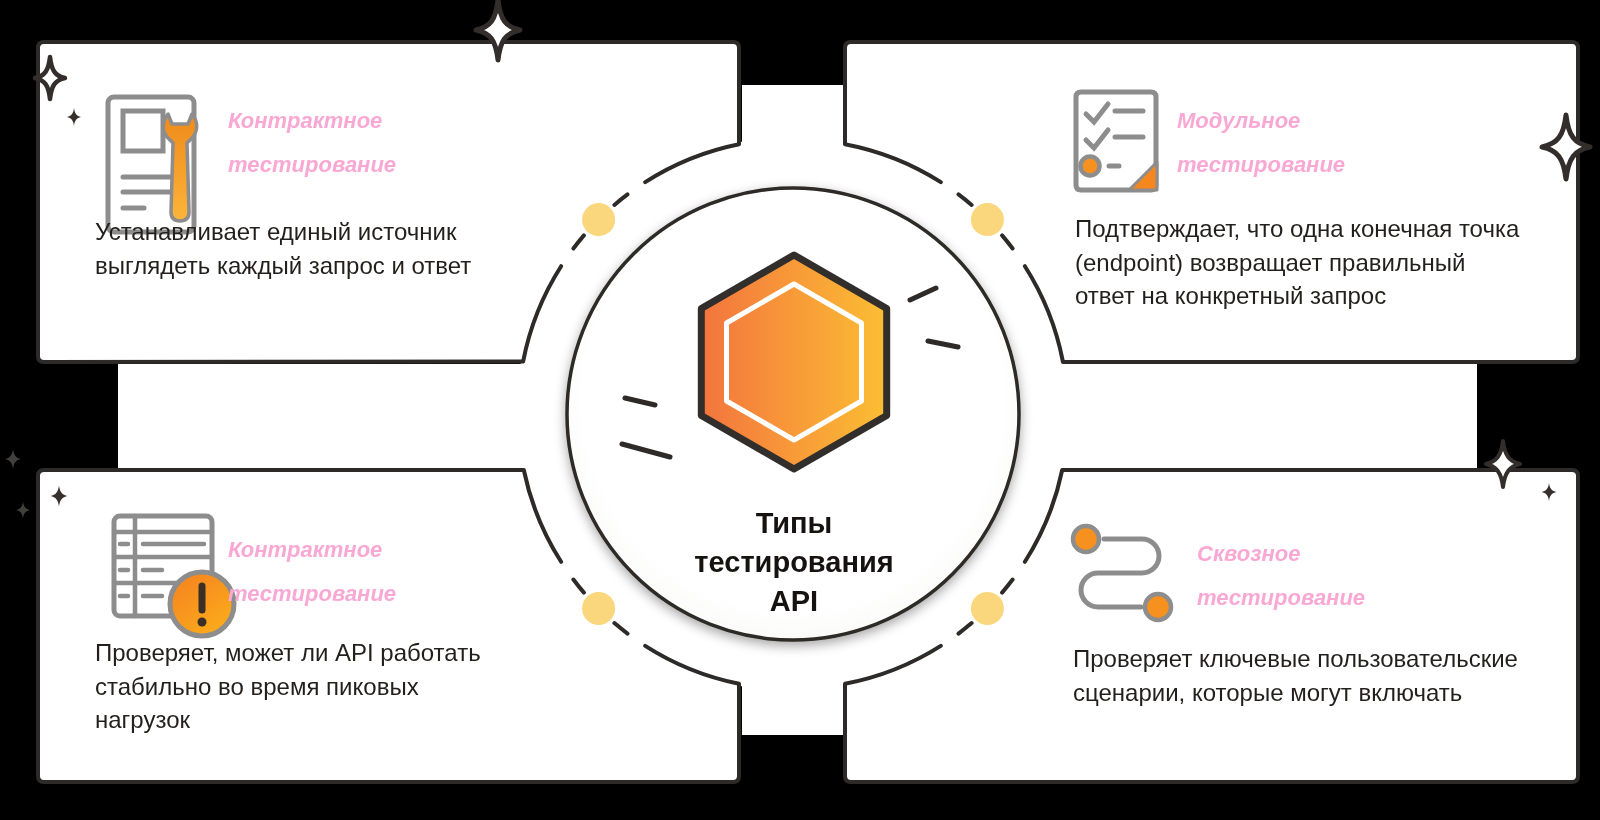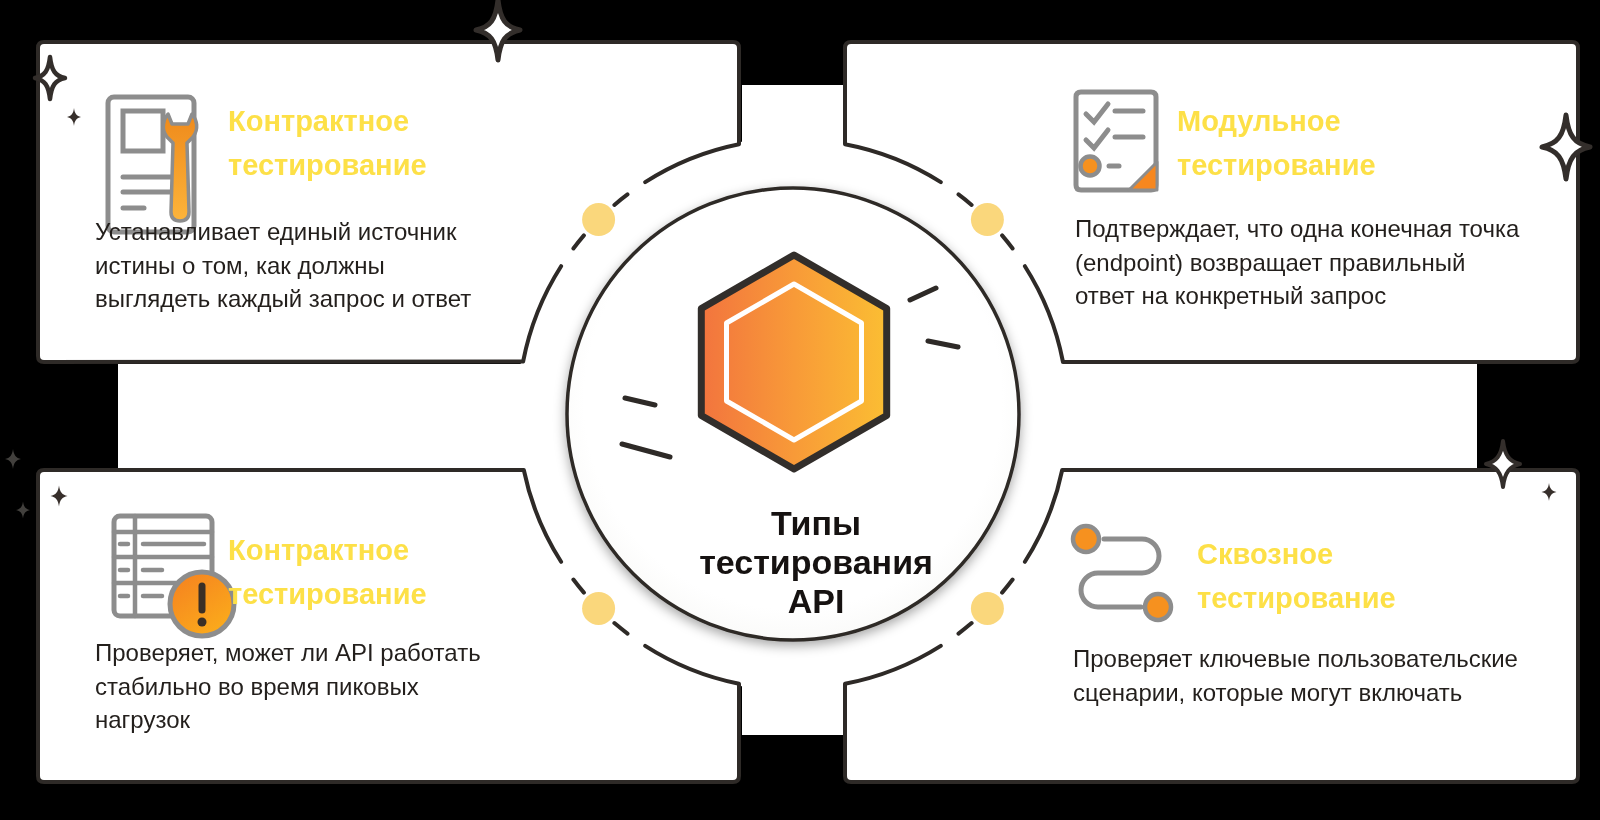"Контрактное" .card-title { color: #fde047 -> #f9a8d4; font-size: 29px -> 22px; font-style: none -> italic }
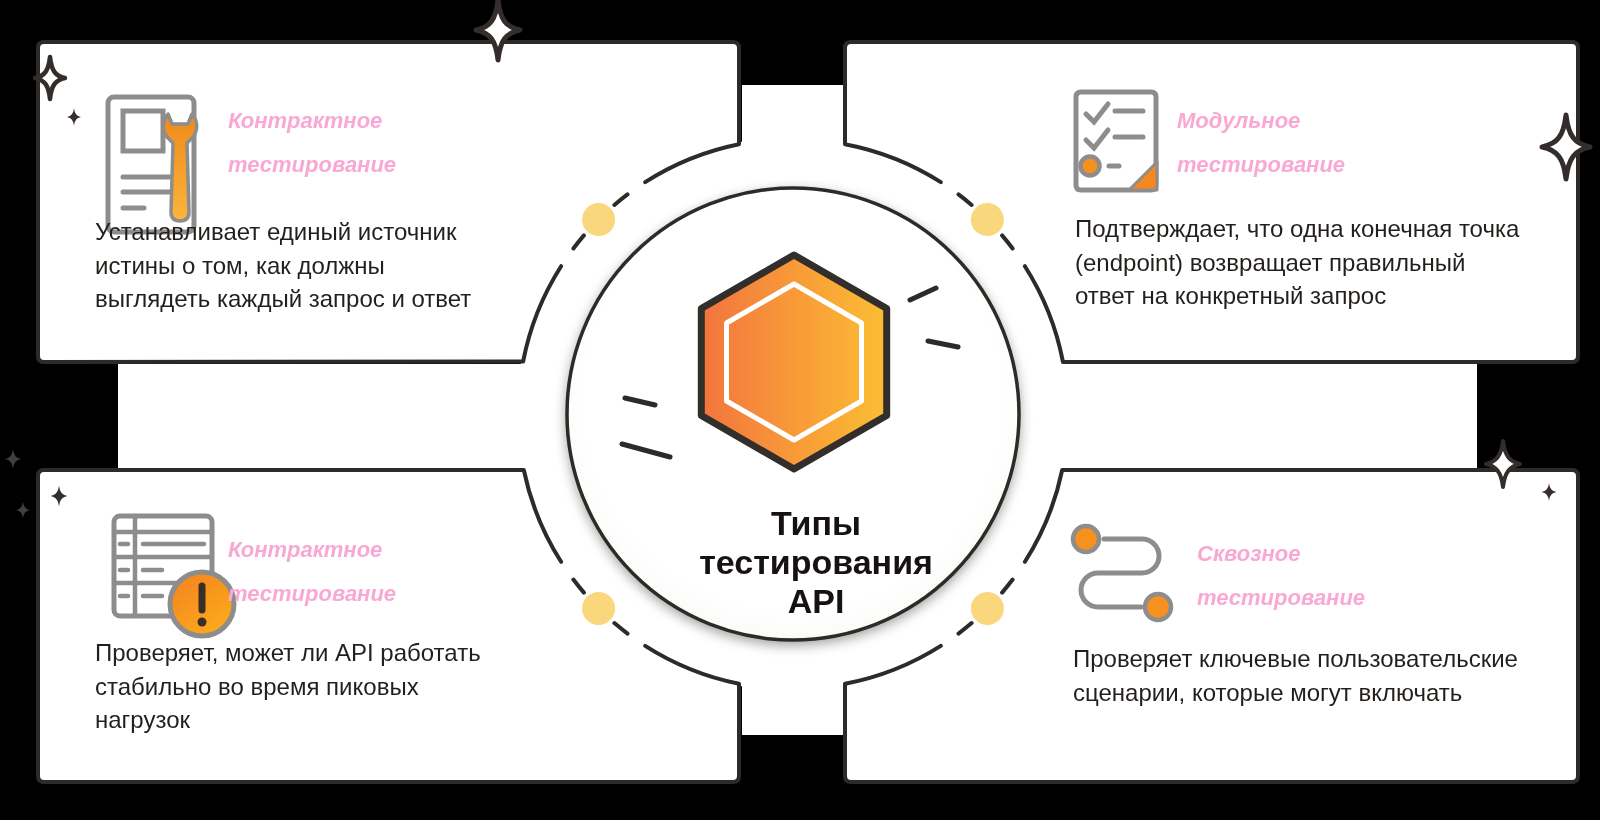"истины о том, как должны" span.t-line { html: <span>истины о том, как должны</span> -> none }
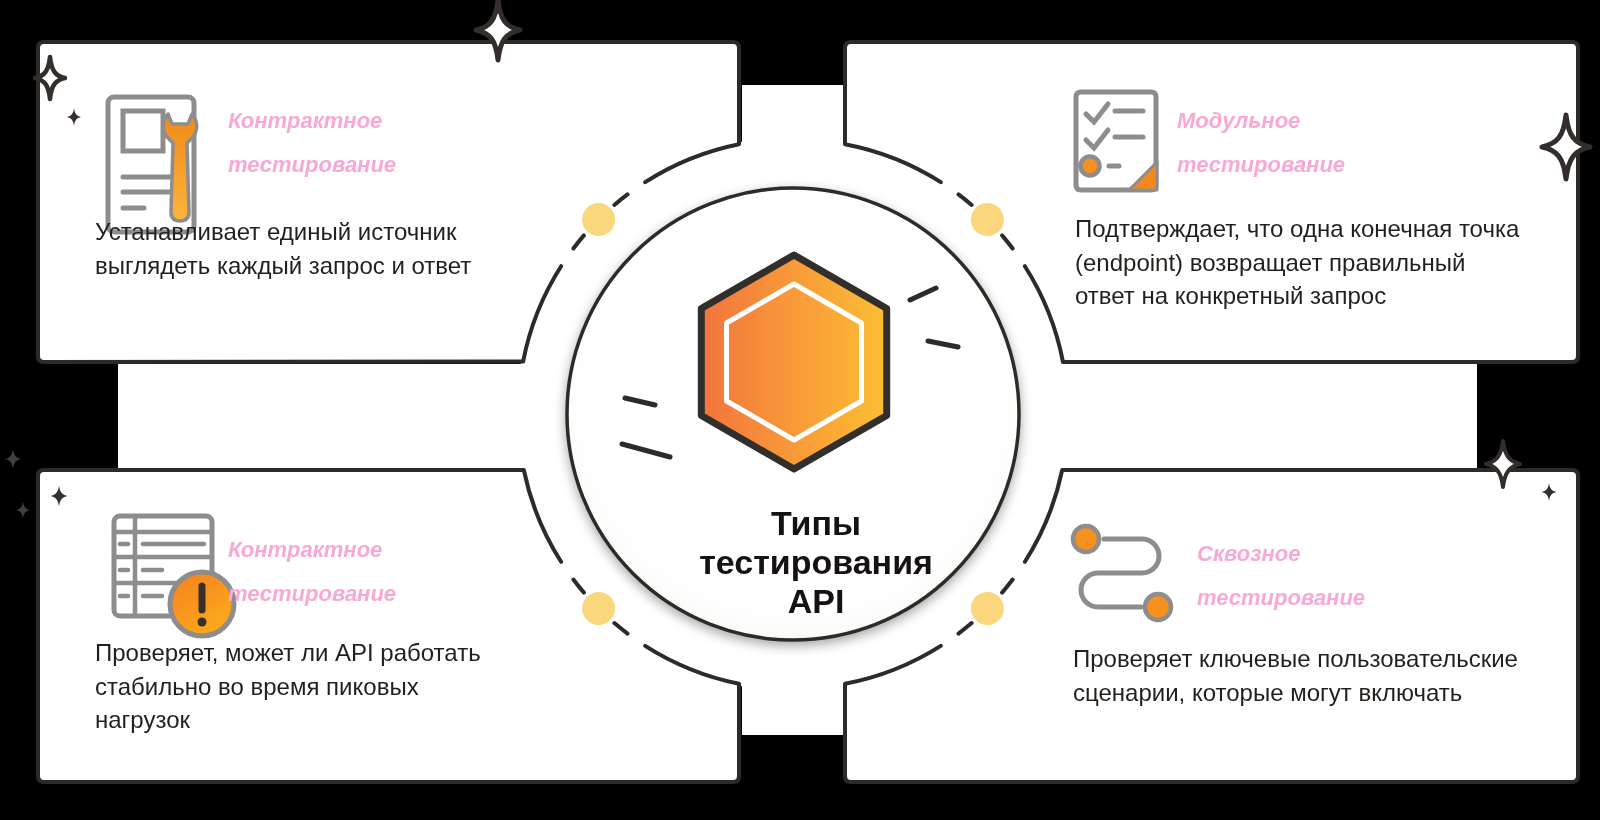"Типы" .center-label { font-size: 34px -> 29px; left: 640px -> 618px }
